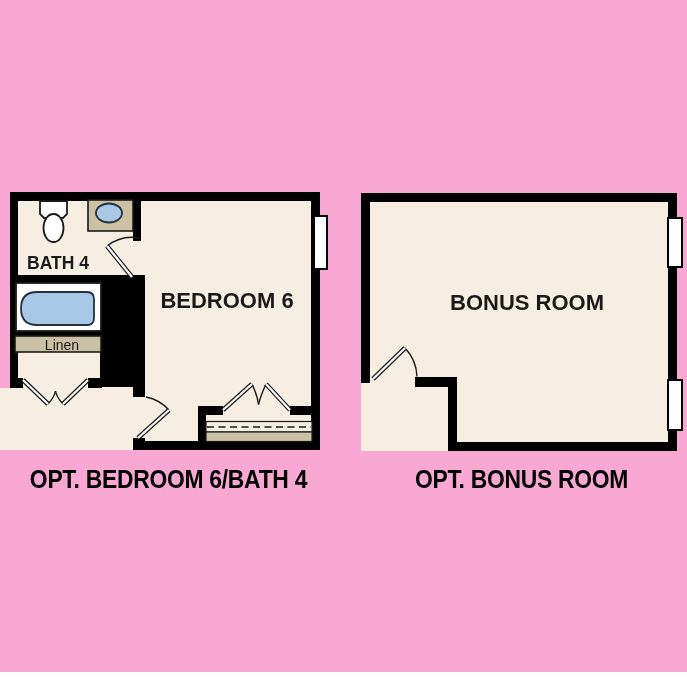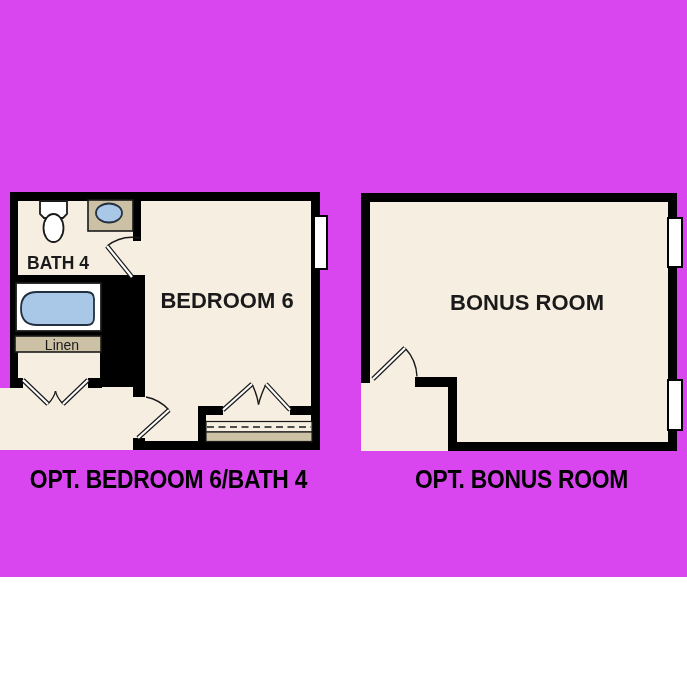"BATH 4" .stage { background: #d946ef -> #f9a8d4; height: 577px -> 672px }
